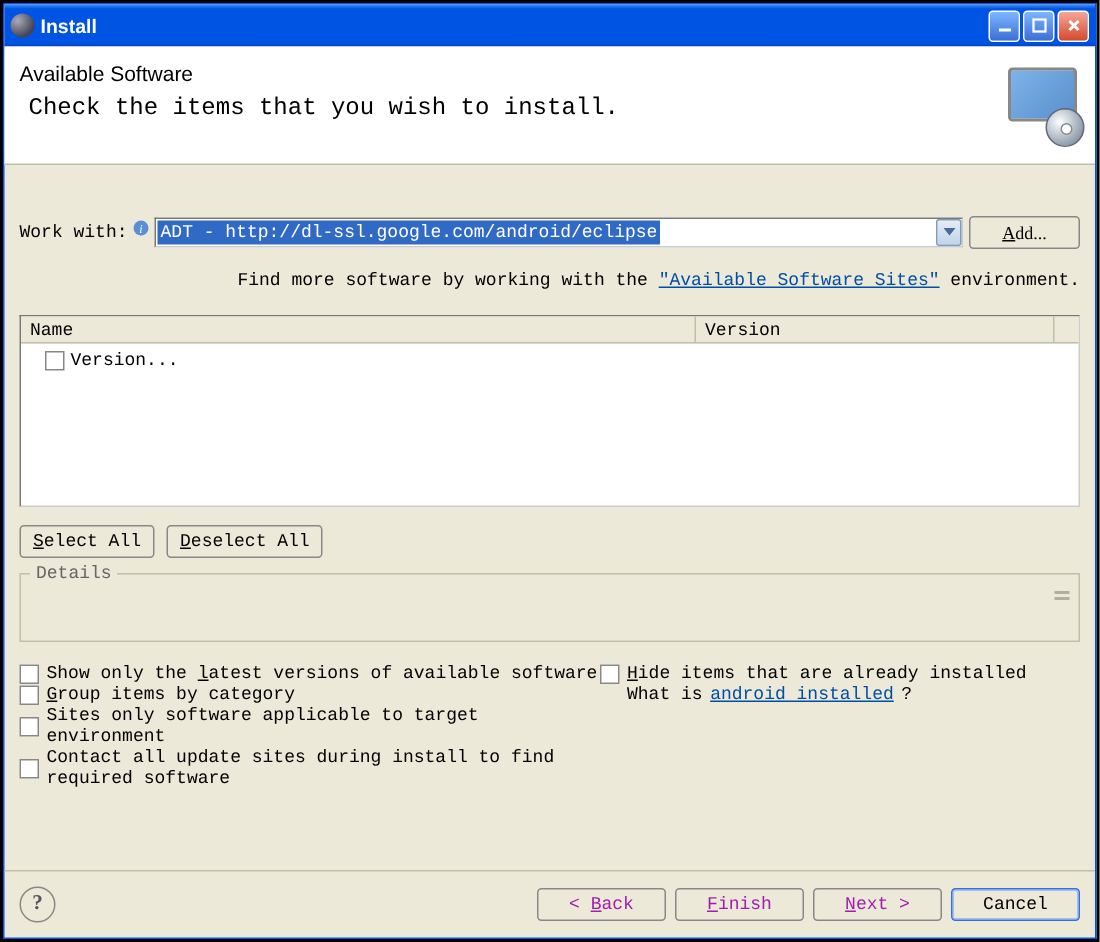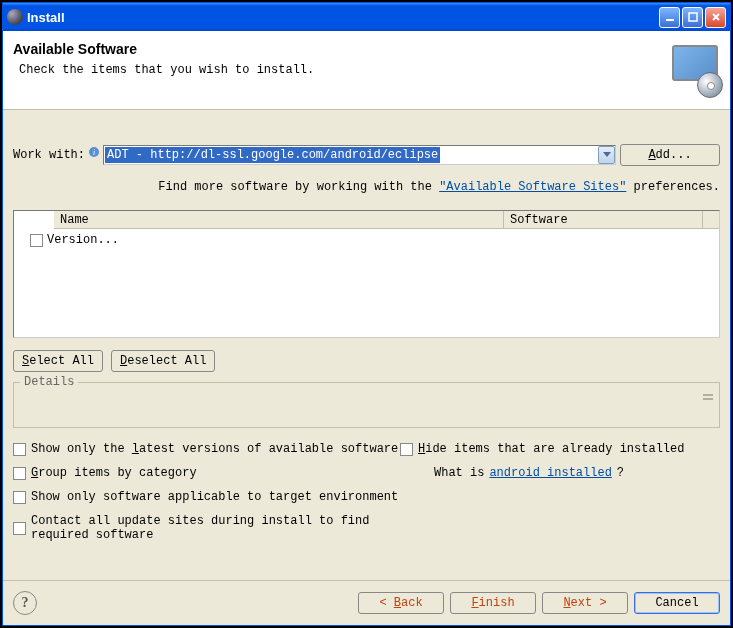"Available Software" .header-title { font-weight: bold -> normal }
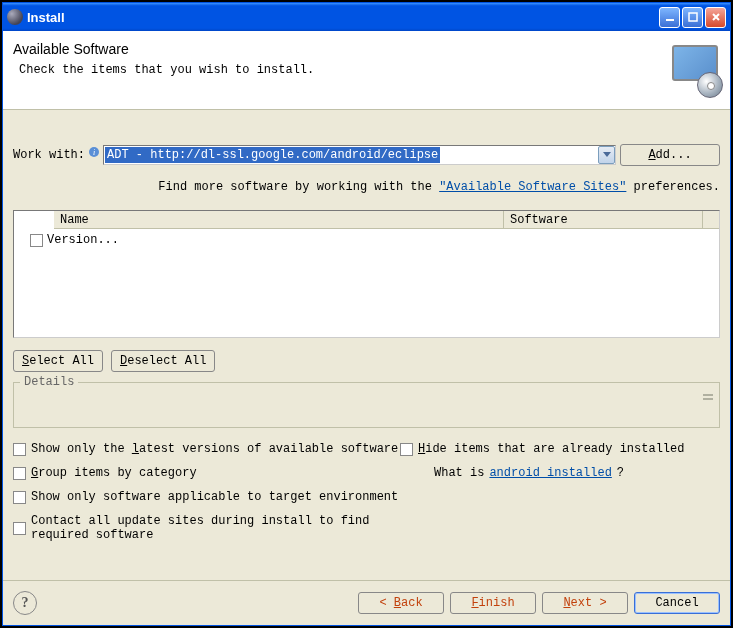"Check the items that you" .header-sub { font-size: 12px -> 16px }
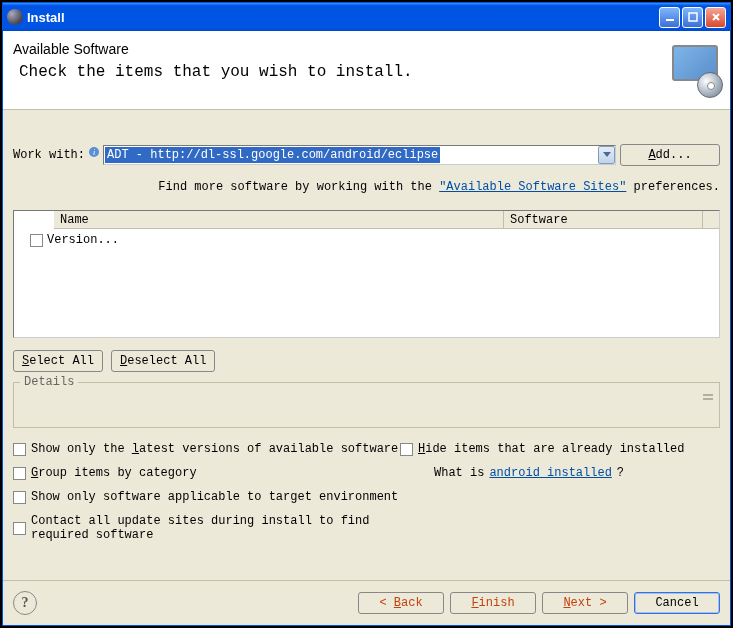"Add..." .btn.add { font-family: none -> Liberation Serif, serif; width: 100px -> 74px }
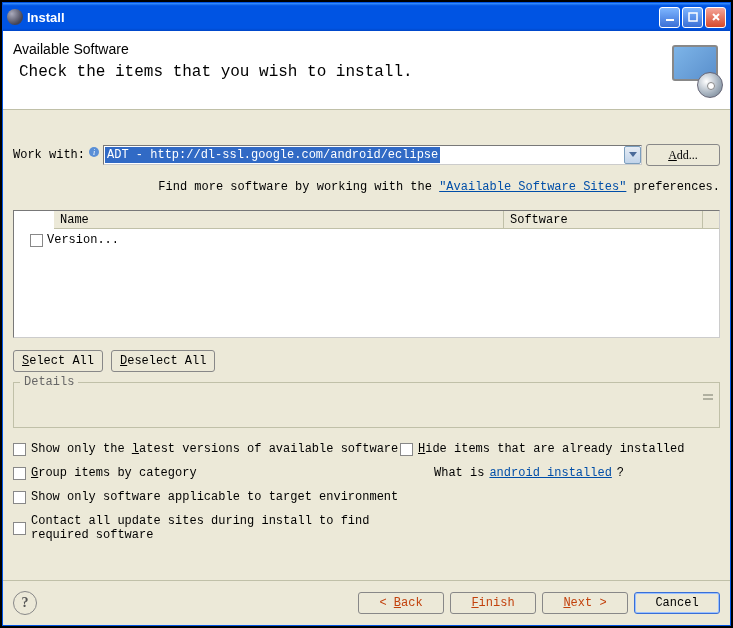"preferences." span { text: preferences -> environment }
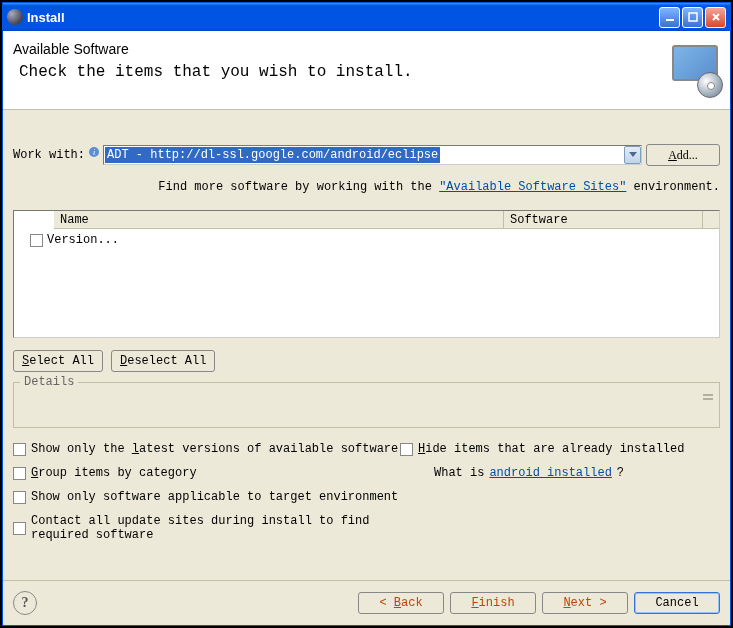"Name" .table-header { margin-left: 40px -> none }
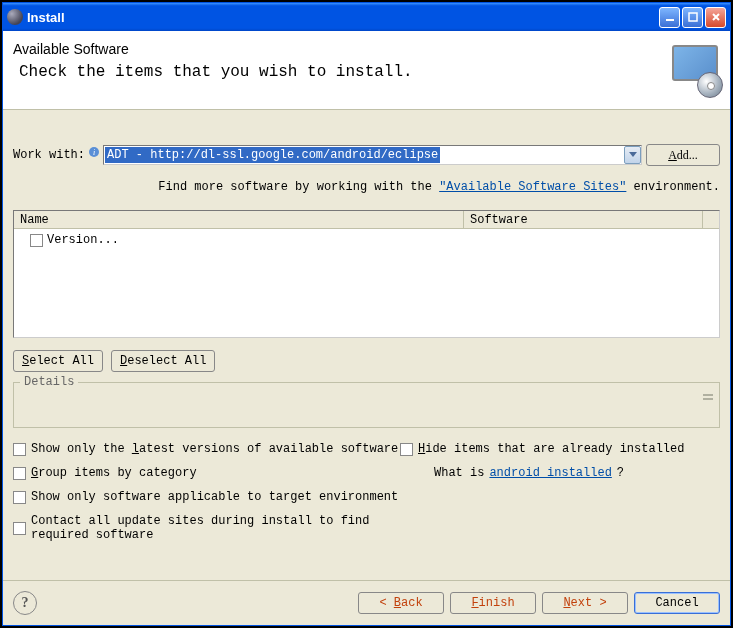"Software" div.th { text: Software -> Version }
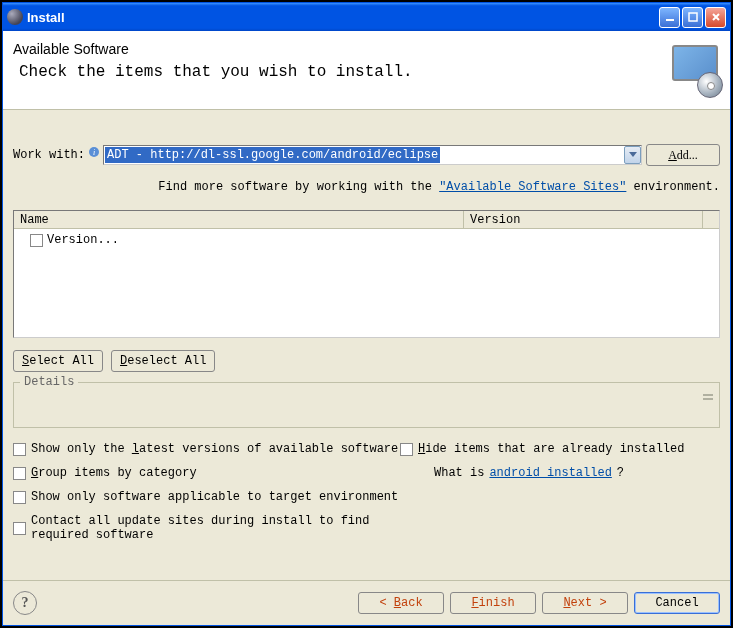"Show only the latest versions" .options-col { gap: 10px -> 0 }
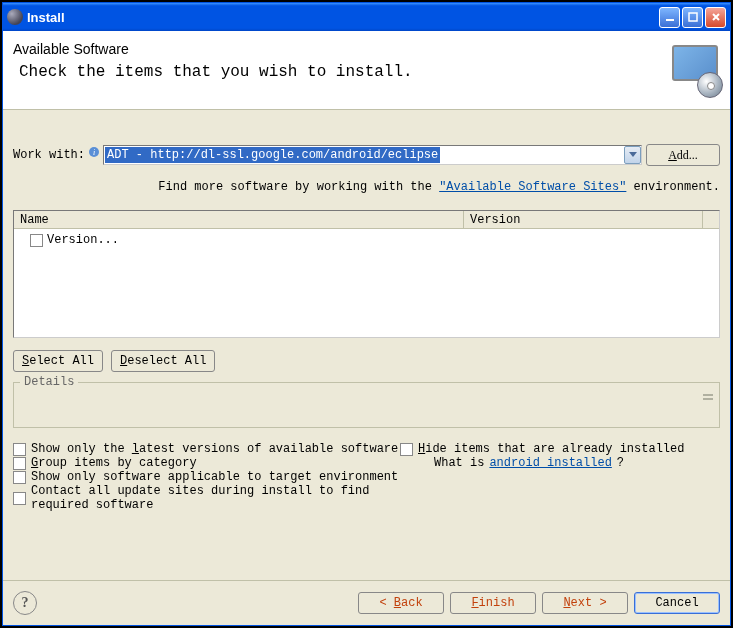"What is" div.opt { margin-left: 34px -> 18px }
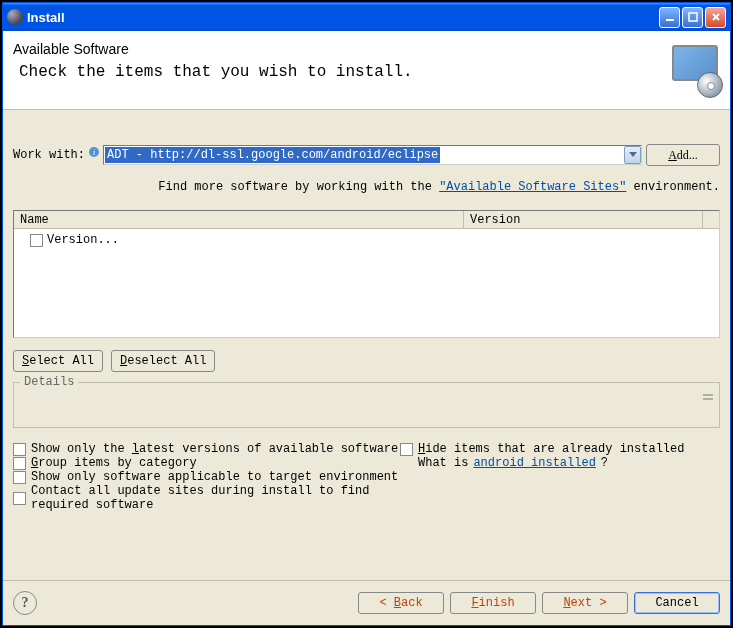"Show only software applicable to" span { text: Show -> Sites }
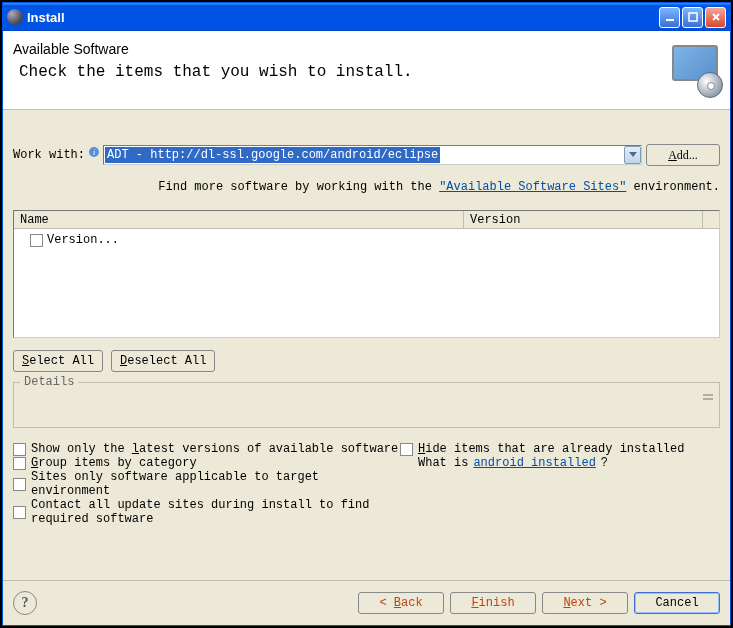"< Back" .btn.disabled { color: #c2410c -> #a21caf }
